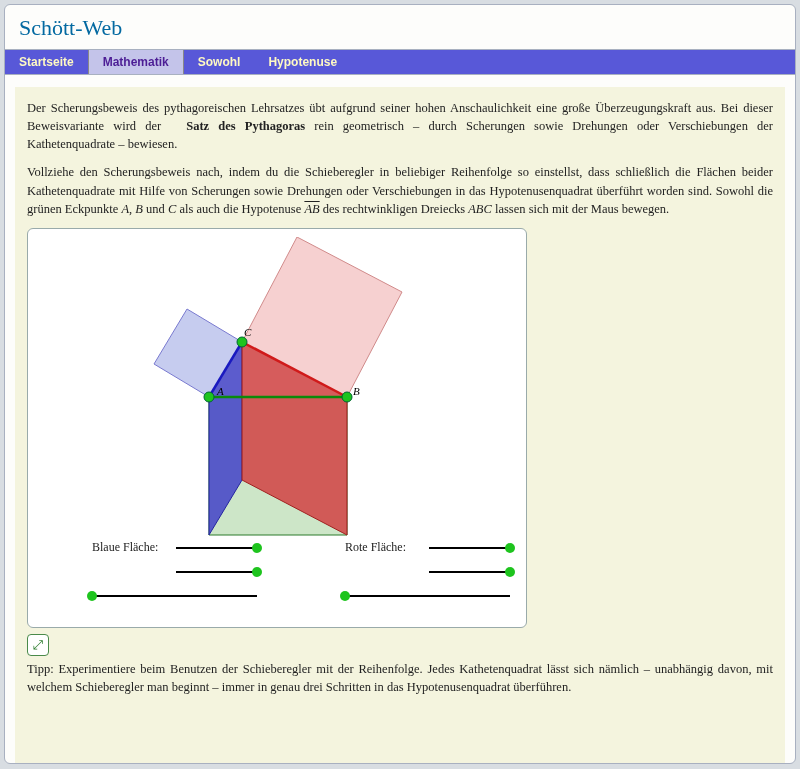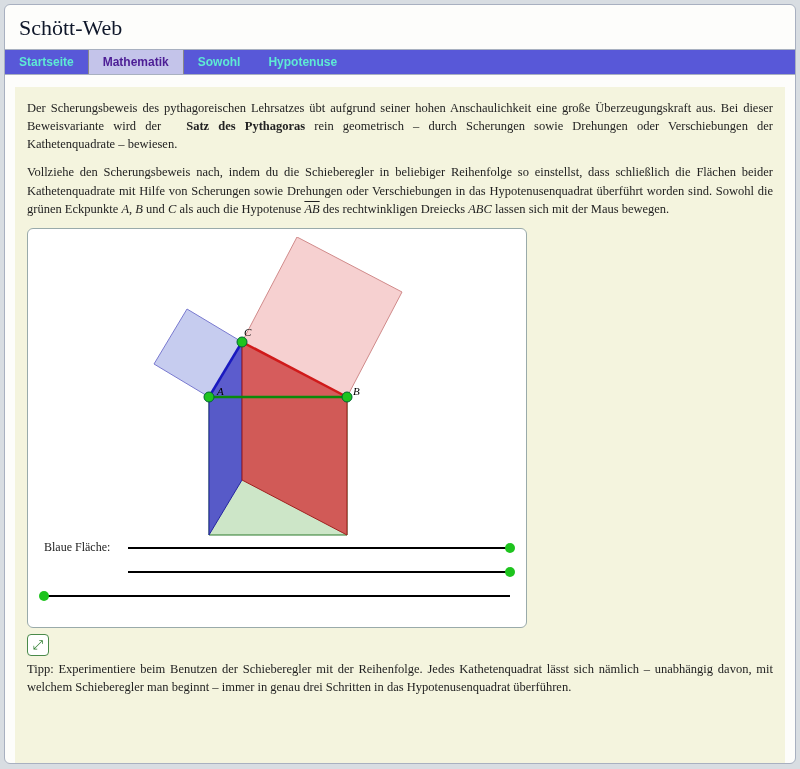"Schött-Web" .site-title { color: #0f172a -> #0369a1 }
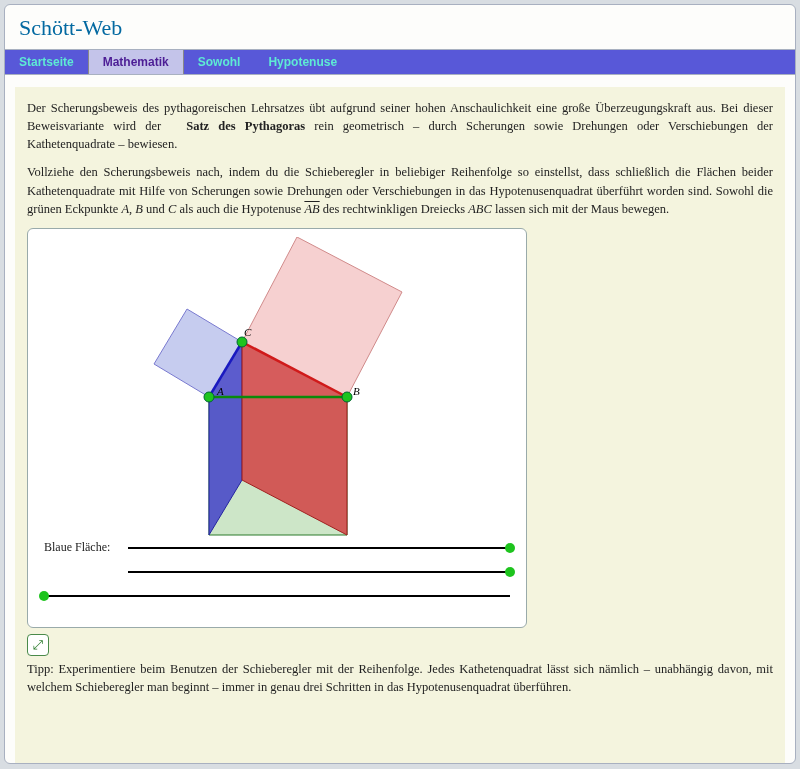"Startseite" .nav-item { color: #5eead4 -> #fef9c3 }
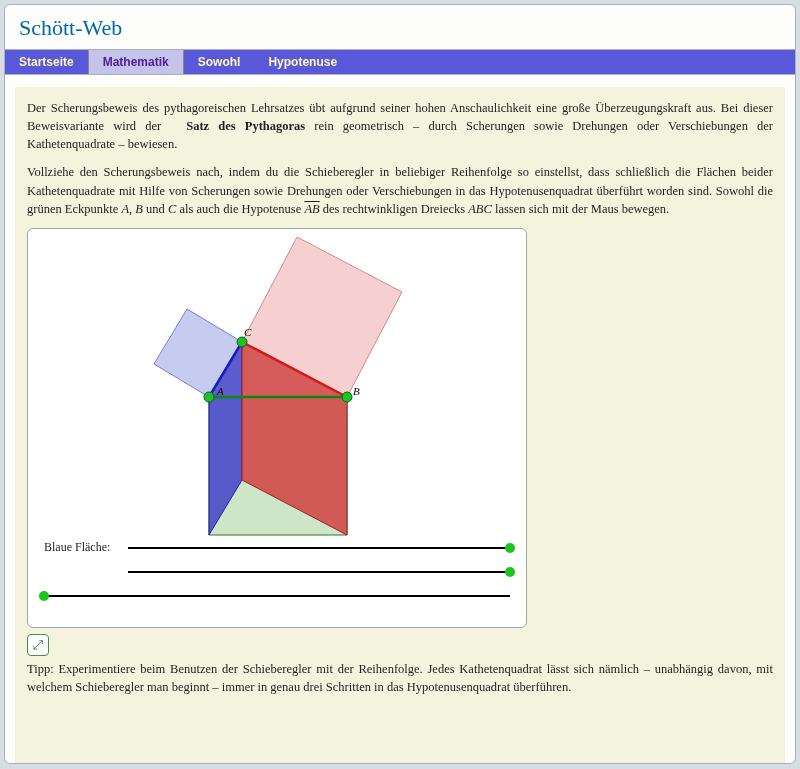"Blaue Fläche:" .slider-col { margin-left: none -> 48px }
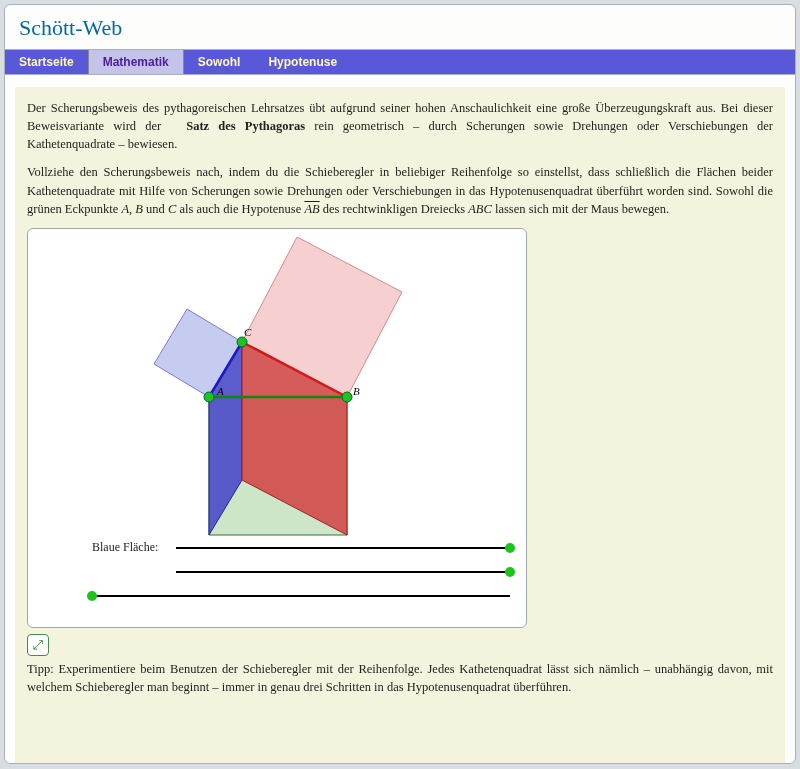"Rote Fläche:" div.slider-col { html: none -> <div> <div> <span>Rote Fläche:</span> <div> <div></div> </div> </div> <div> <span></span> <div> <div></div> </div> </div> <div> <div> <div></div> </div> </div> </div> }
